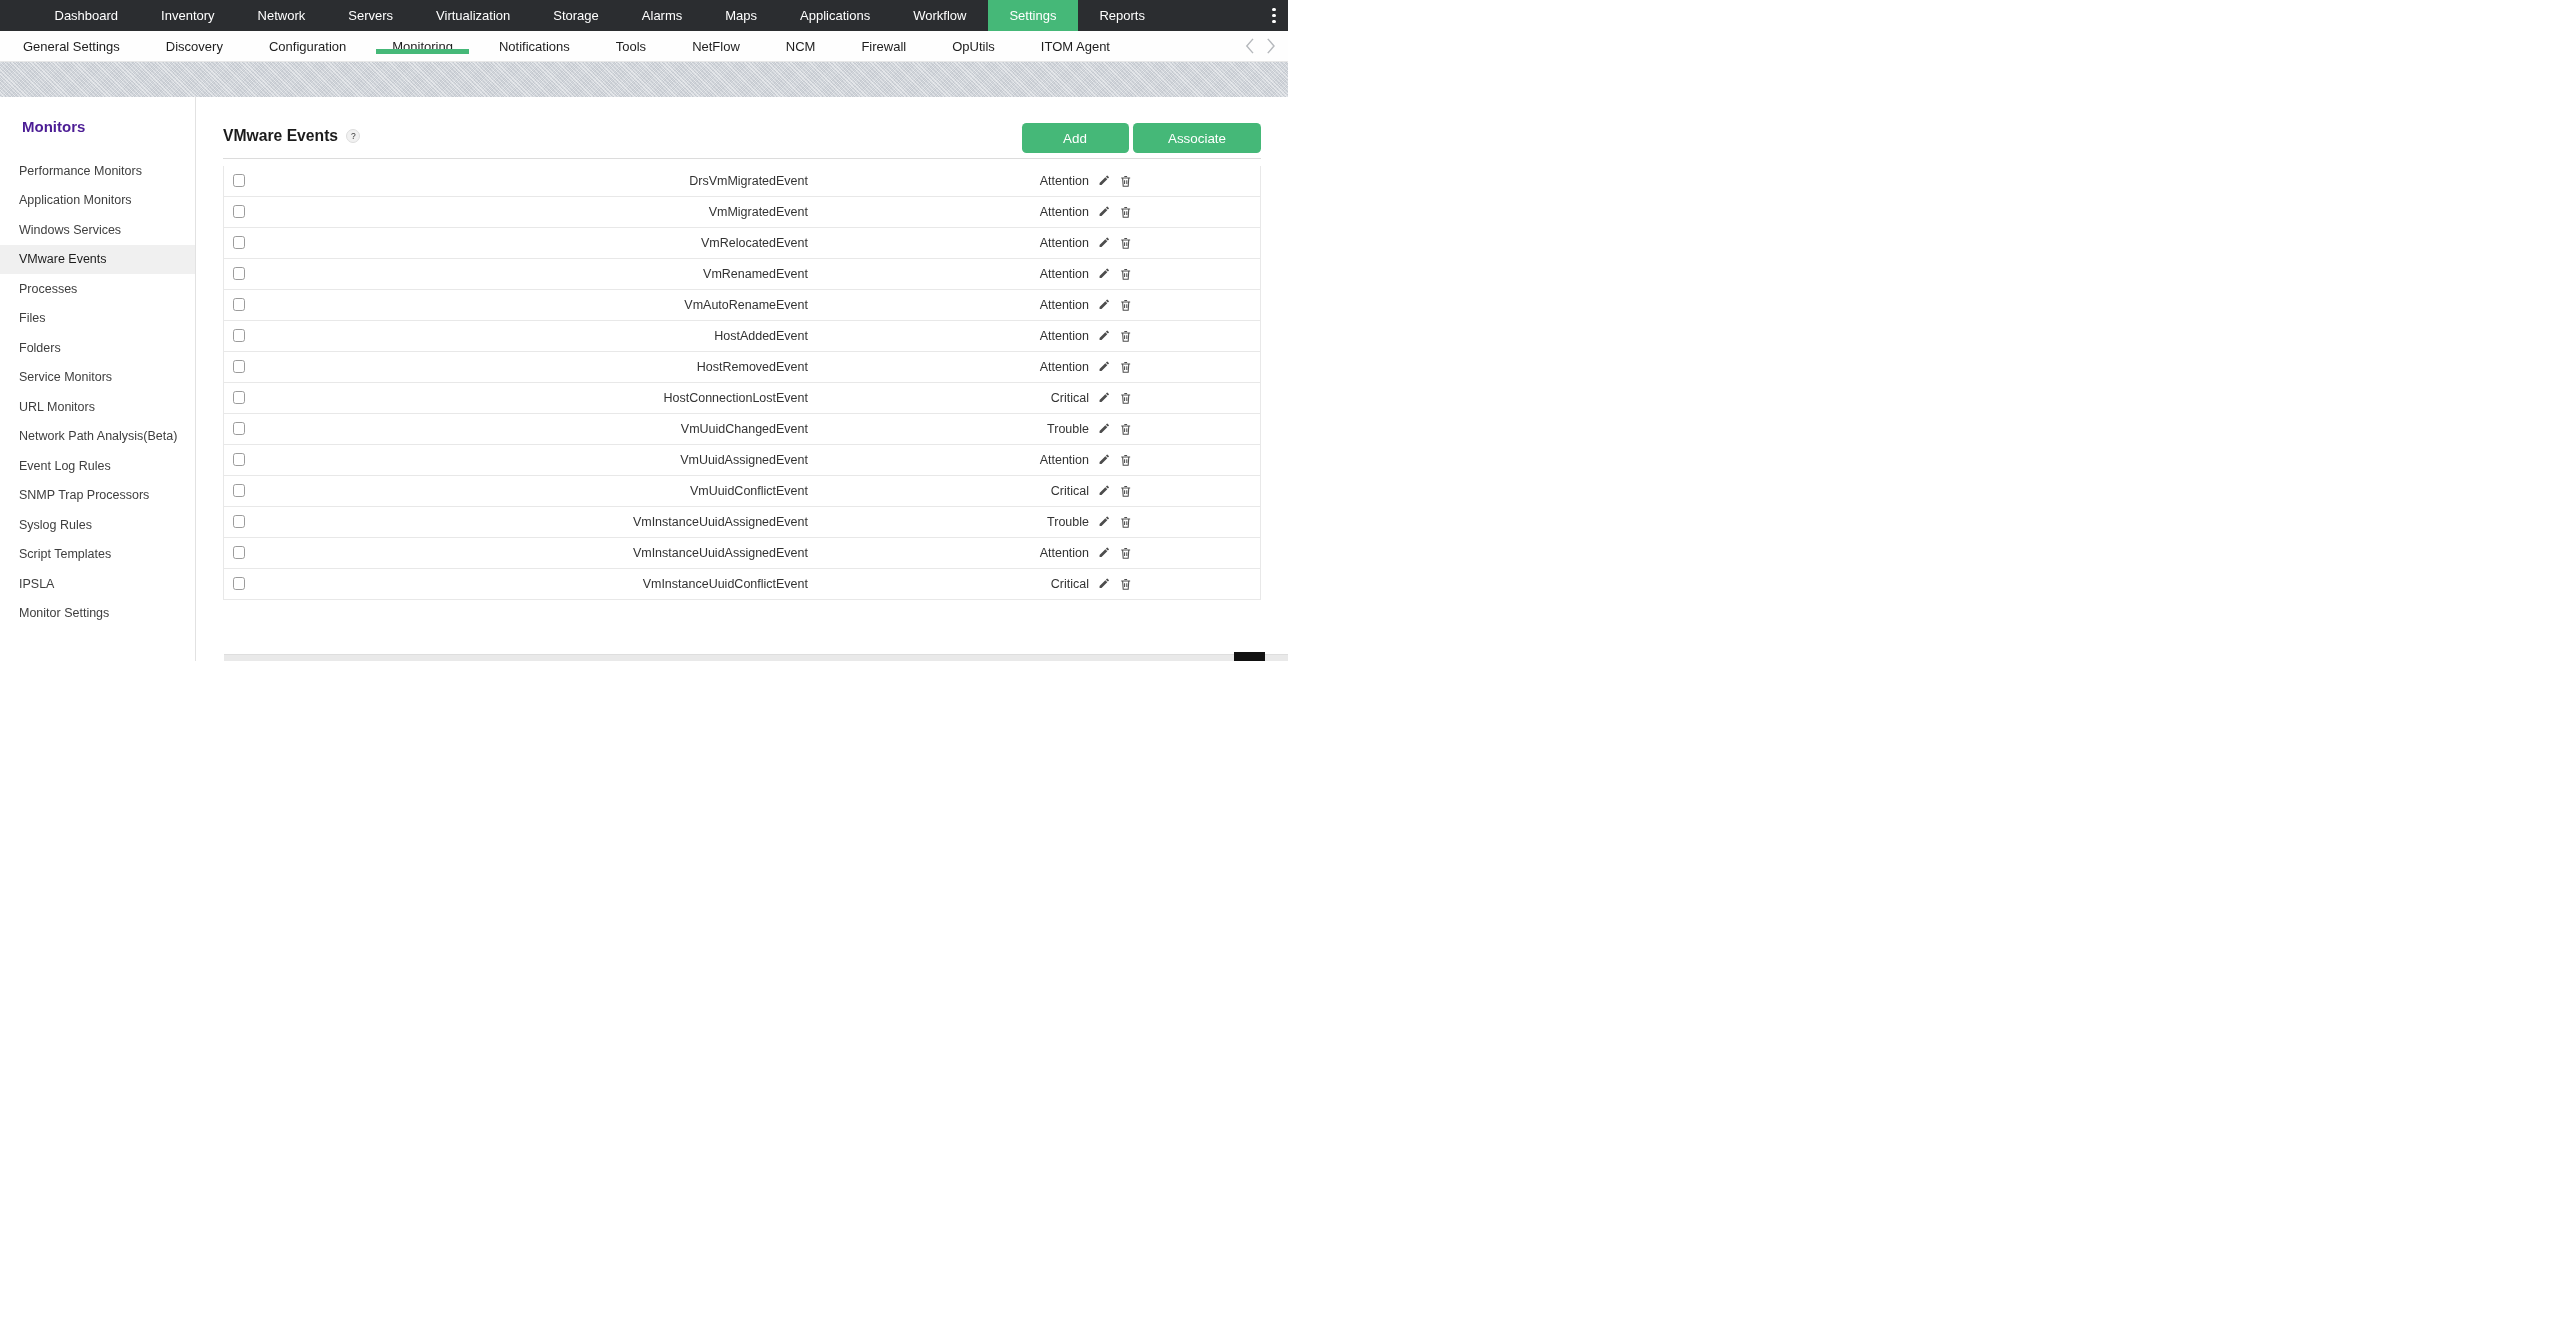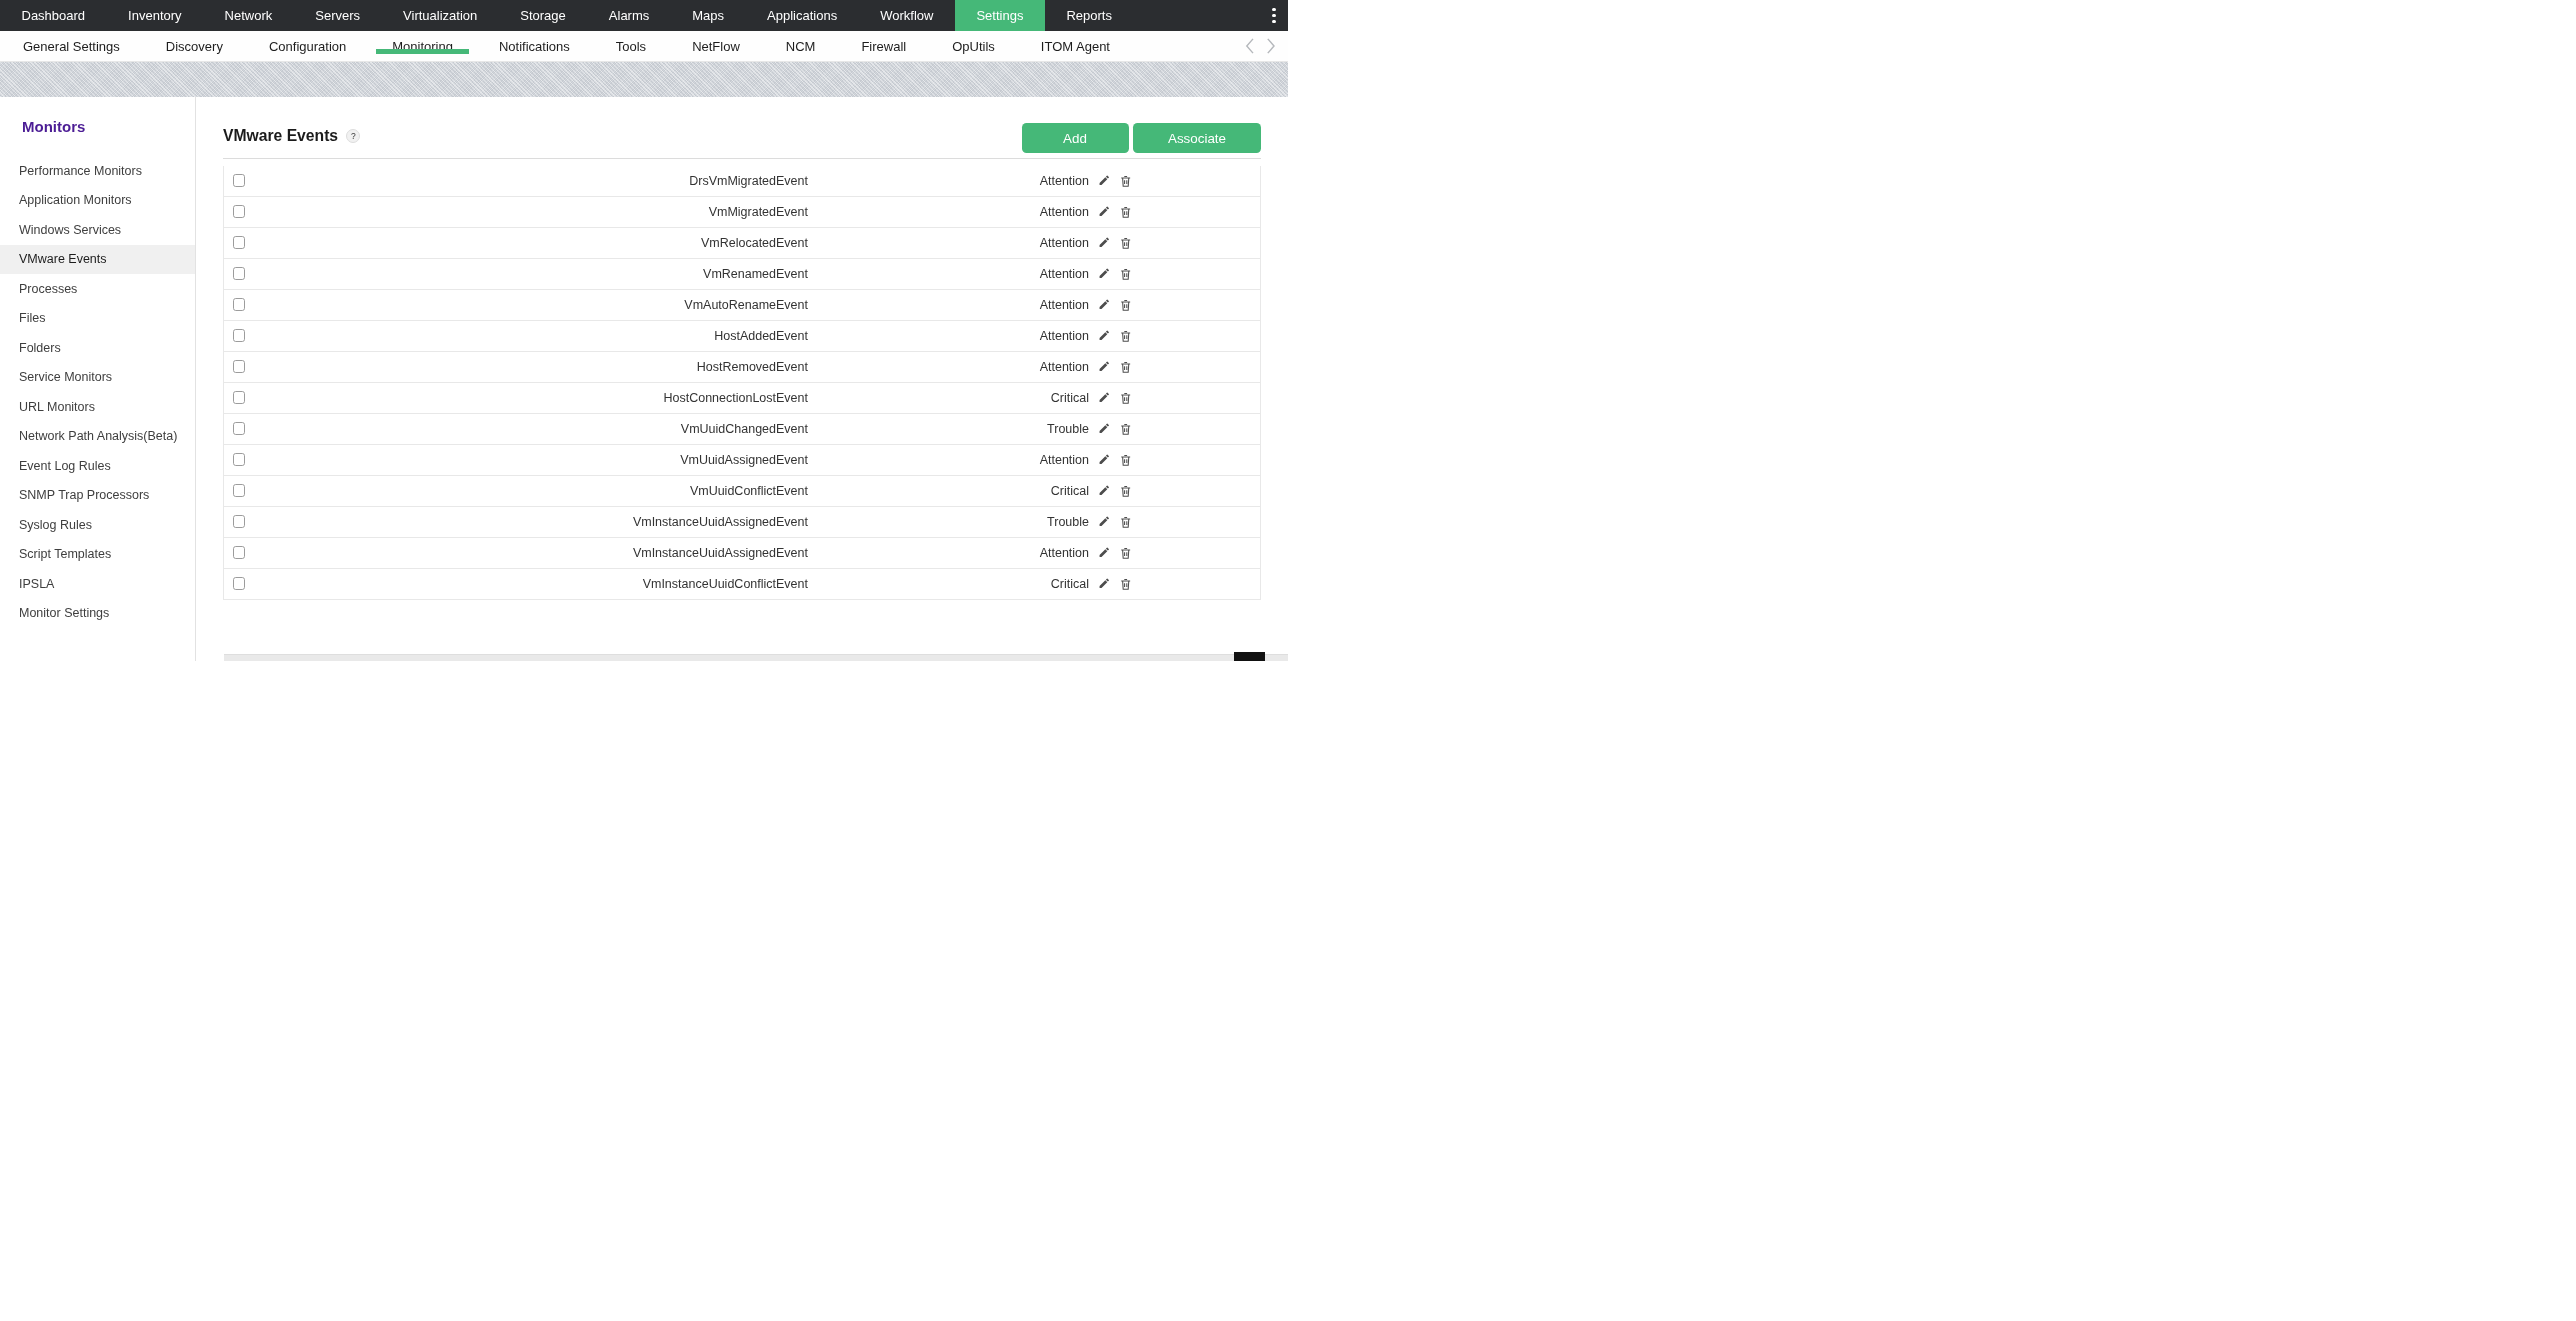"Dashboard" div { padding-left: none -> 33px }
